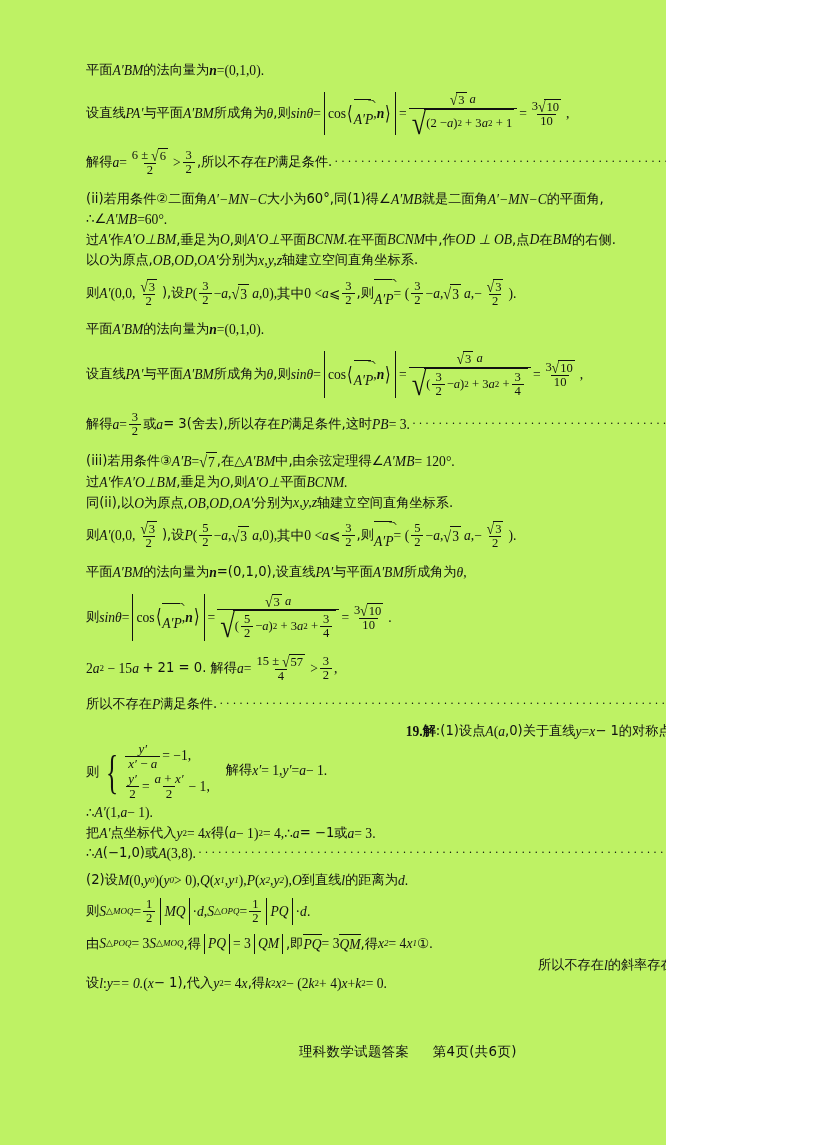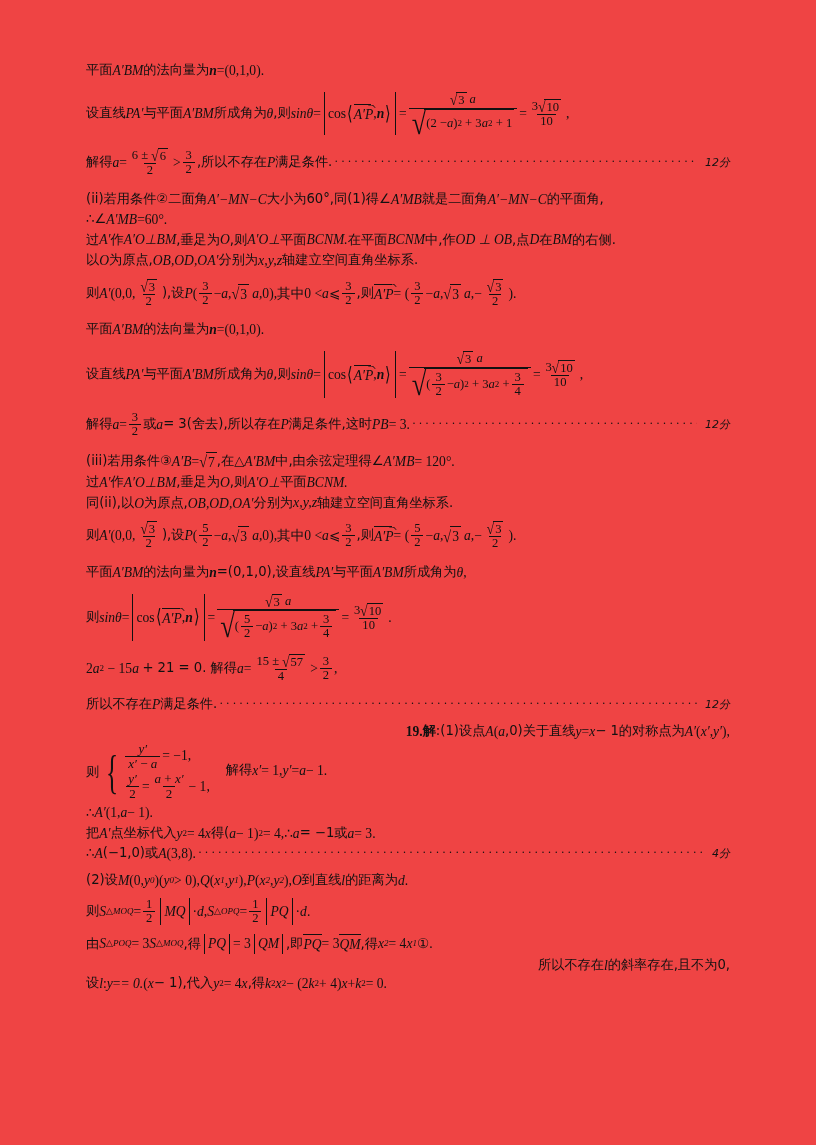"平面" #page { background: #ef4444 -> #bef264; width: 816px -> 666px }
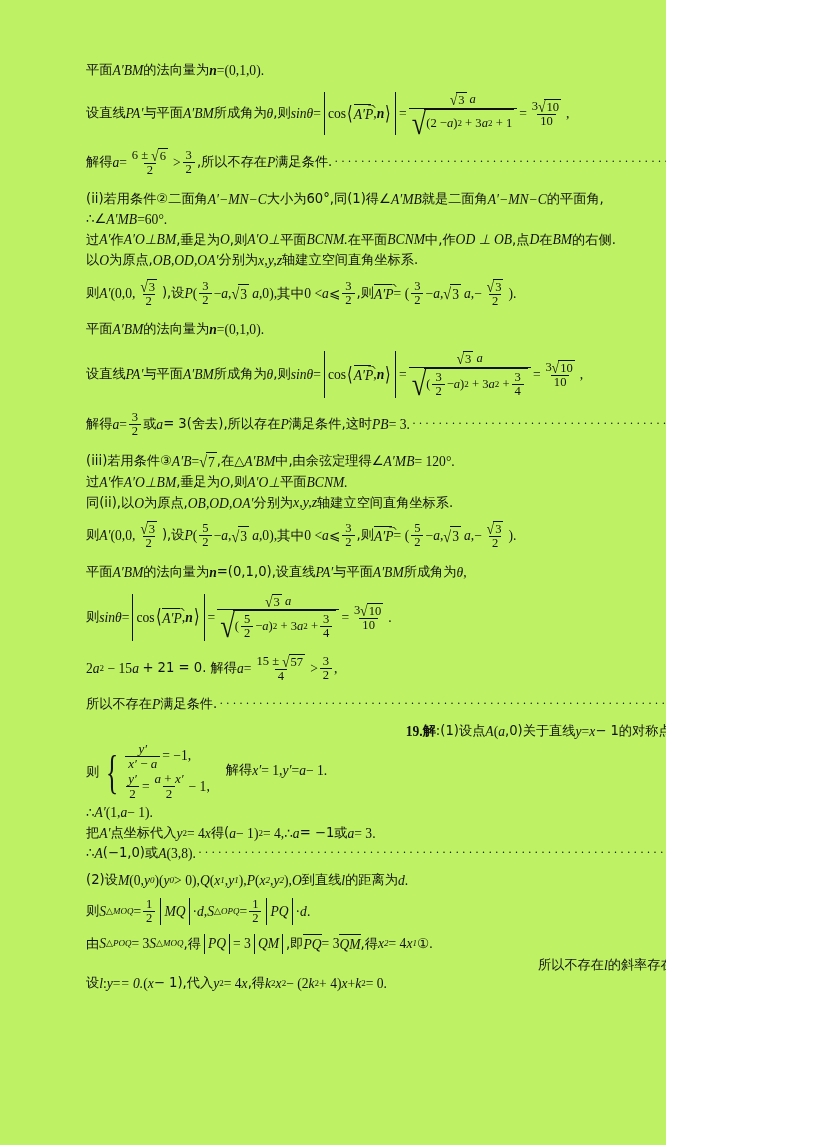"A′P" .vecbar { padding-top: 2px -> 12px }
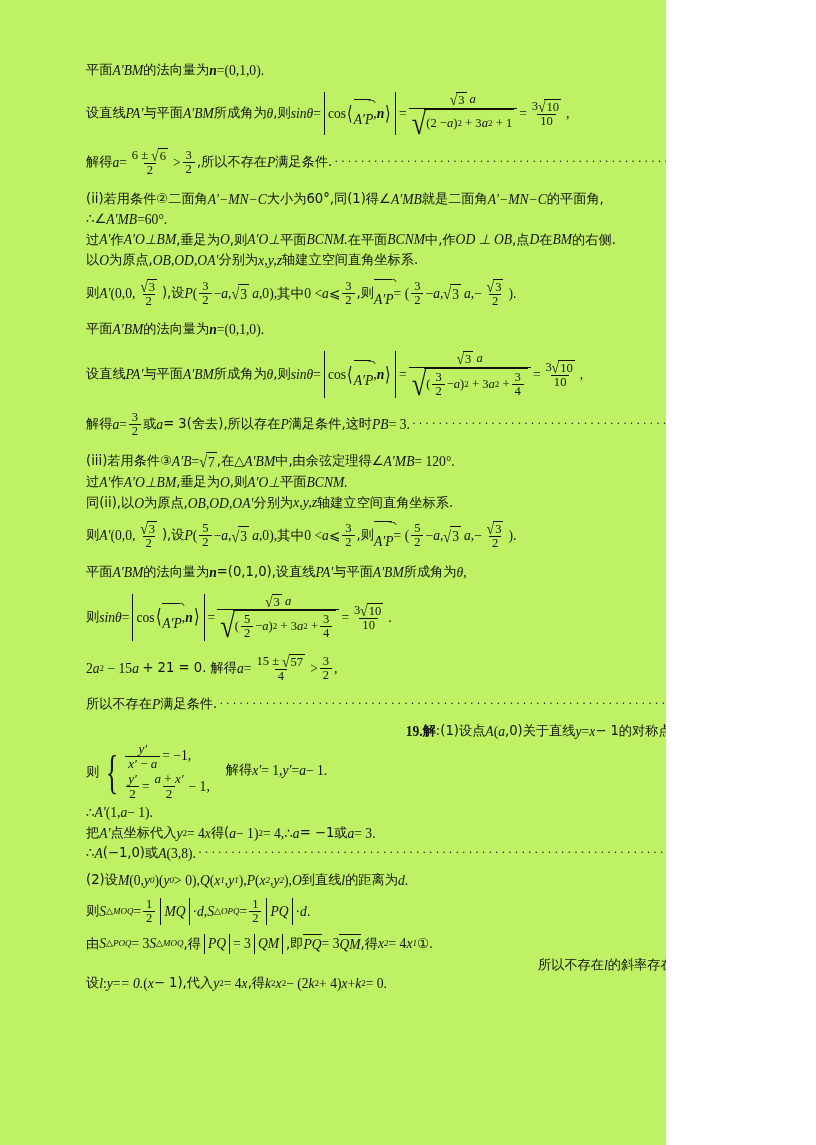"理科数学试题答案 第4页(共6页)" div.footer { html: none -> <div> <span>理科数学试题答案</span> <span></span> <span>第4页(共6页)</span> </div> }
